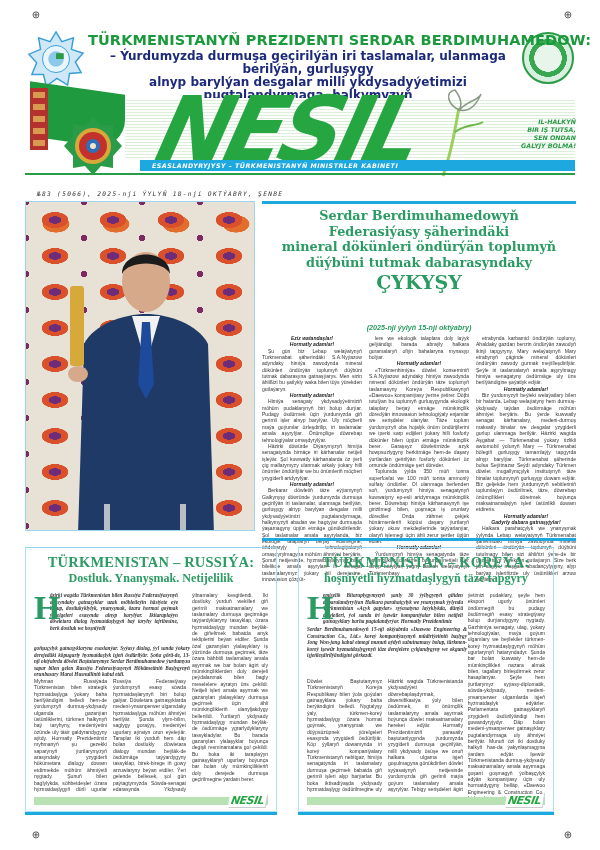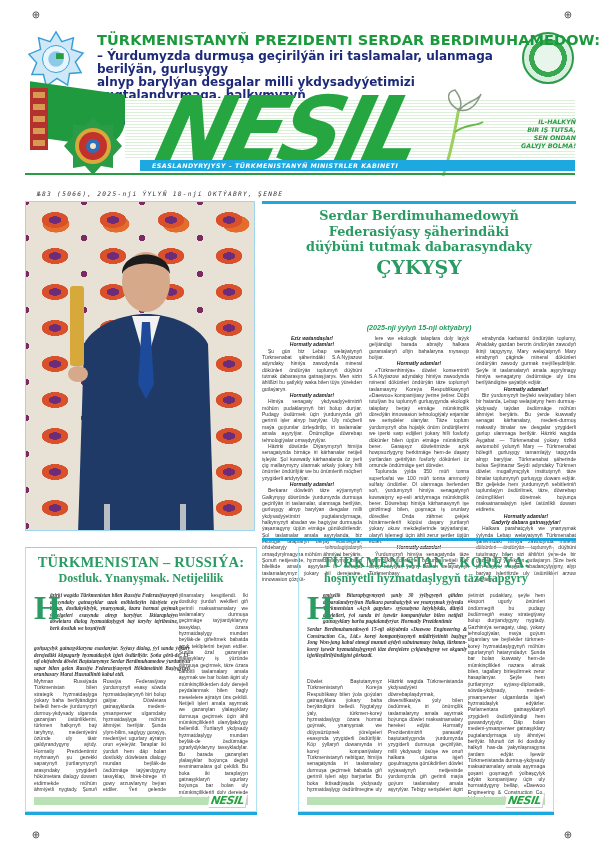"TÜRKMENISTANYŇ PREZIDENTI SERDAR" .quote { left: 97px -> 88px; text-align: none -> center }
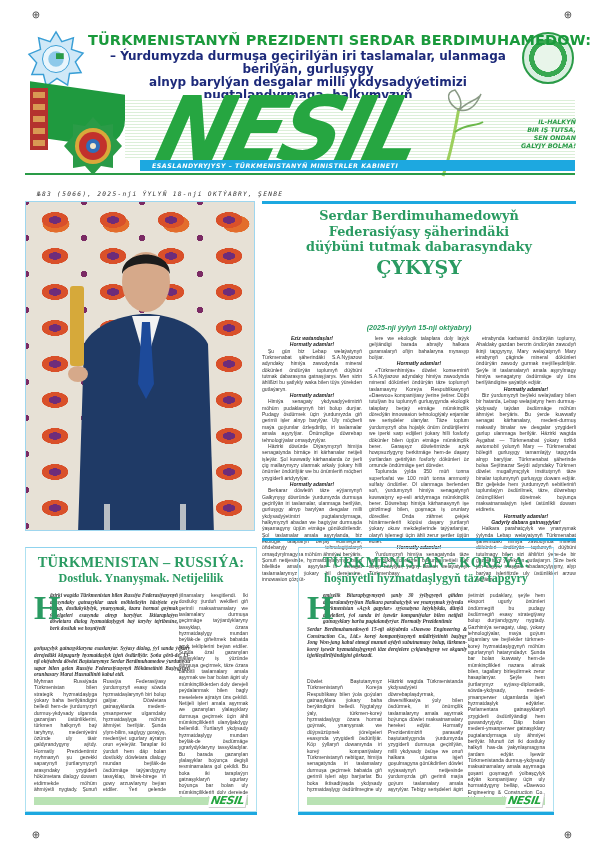"mineral dökünleri öndürýän toplumyň" div { html: none -> <div>mineral dökünleri öndürýän toplumyň</div> }
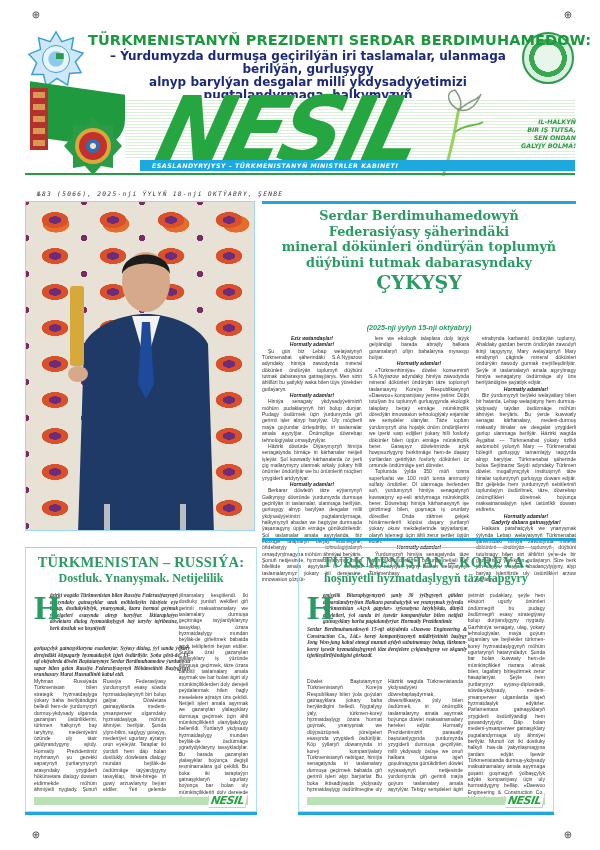"TÜRKMENISTAN – RUSSIÝA:" .box { width: 232px -> 252px }
